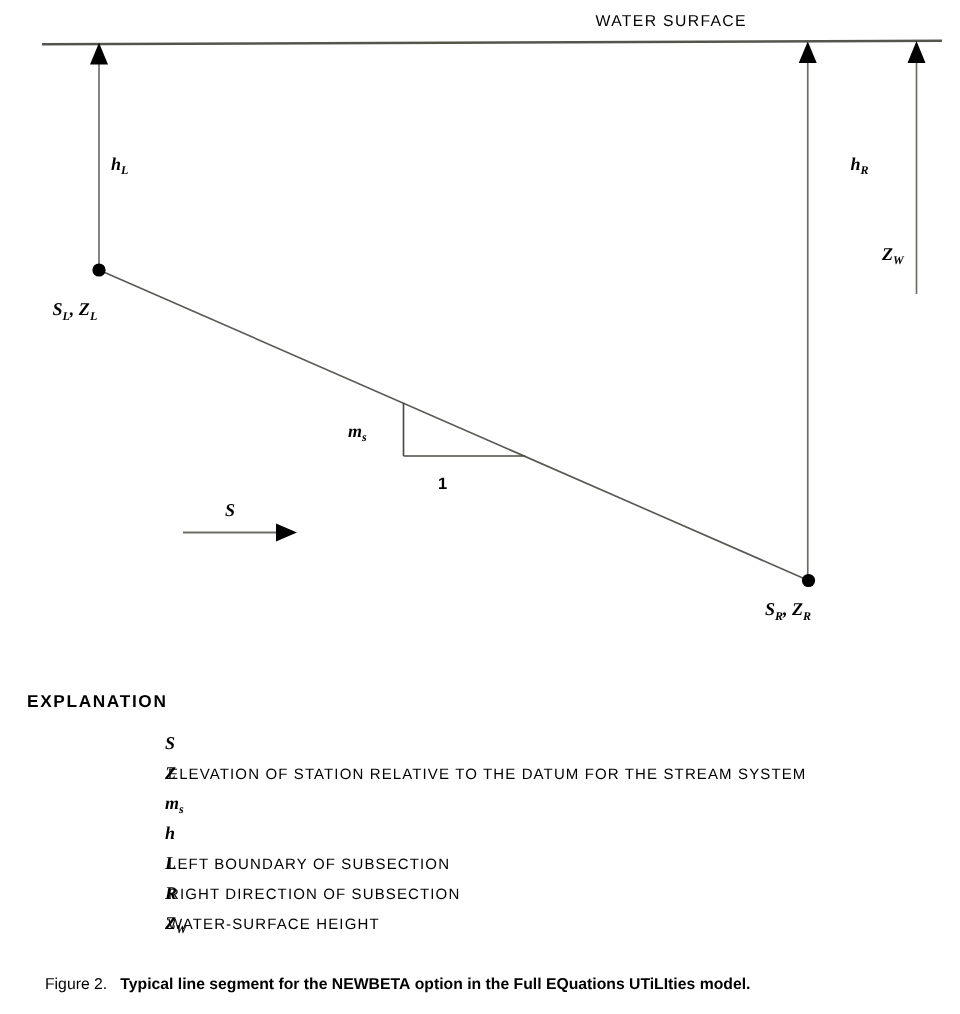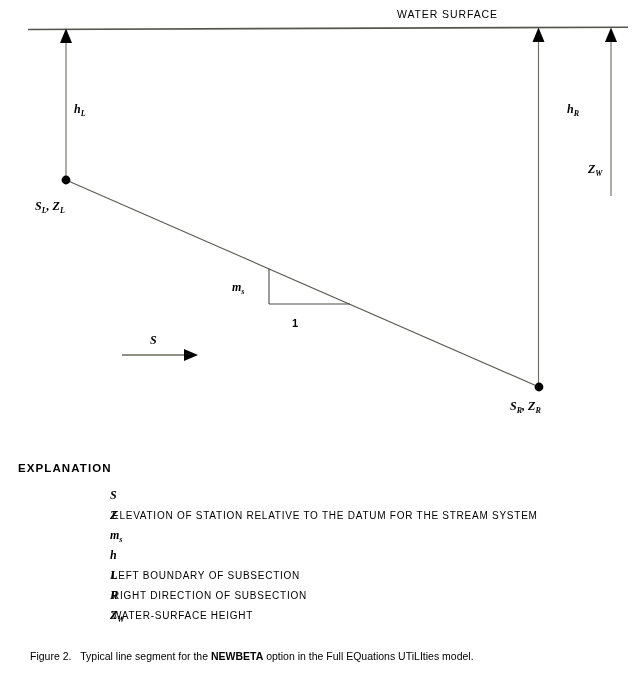"Typical line segment for the" #figure-caption .fig-text-a, #figure-caption .fig-text-b { font-weight: normal -> bold }
